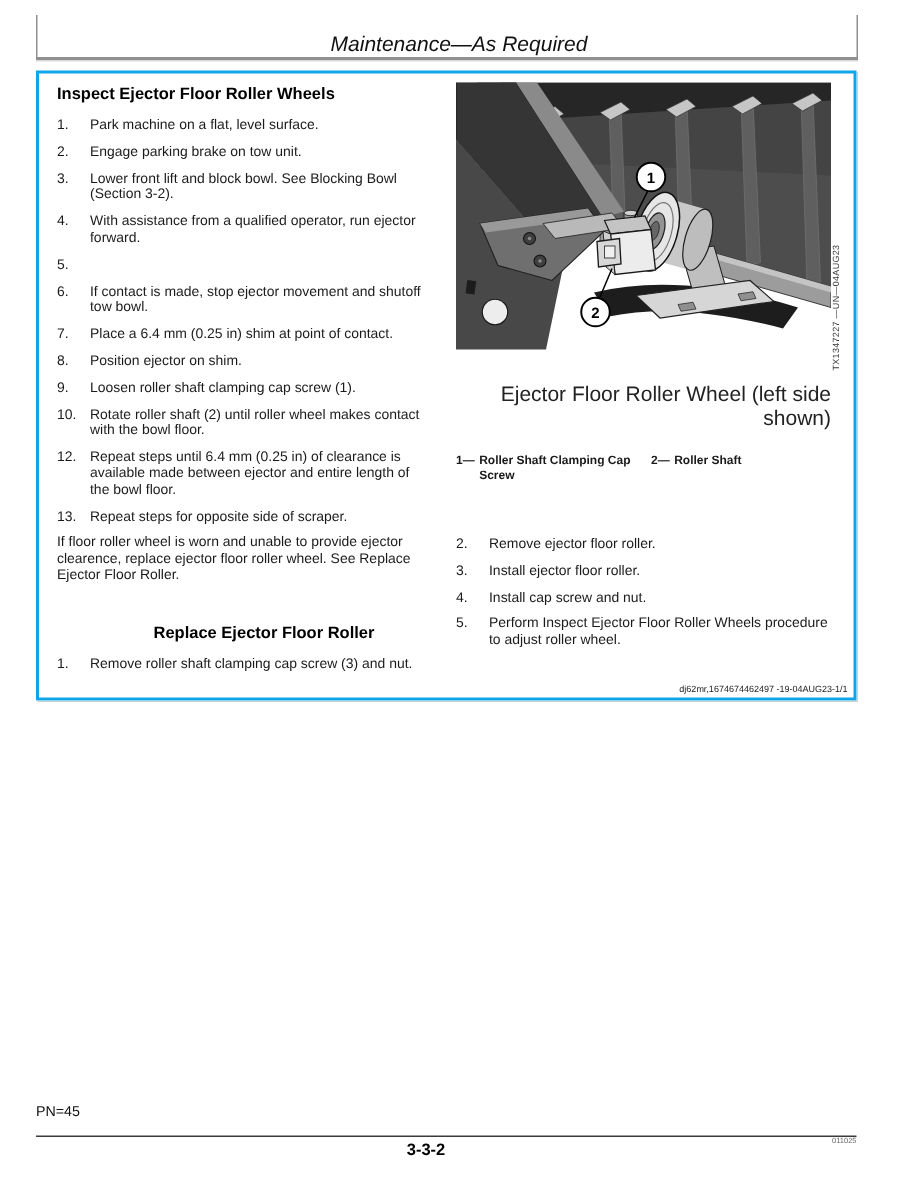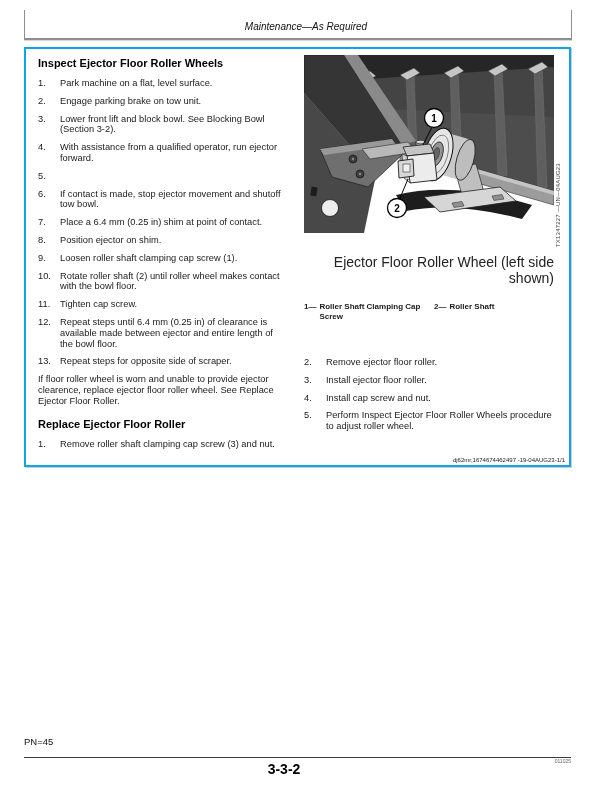"Maintenance—As Required" .running-title { font-size: 10px -> 14px }
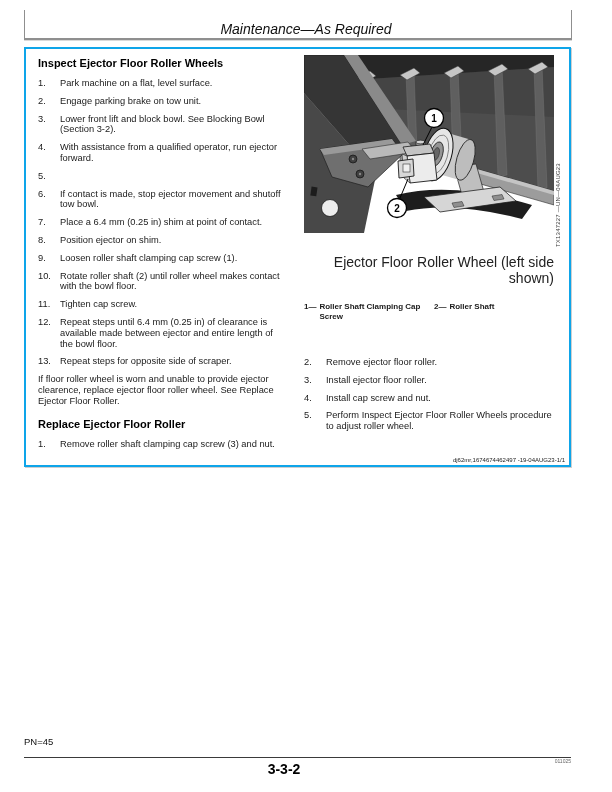"11." div.step { html: <div> <span>11.</span> <span>Tighten cap screw.</span> </div> -> none }
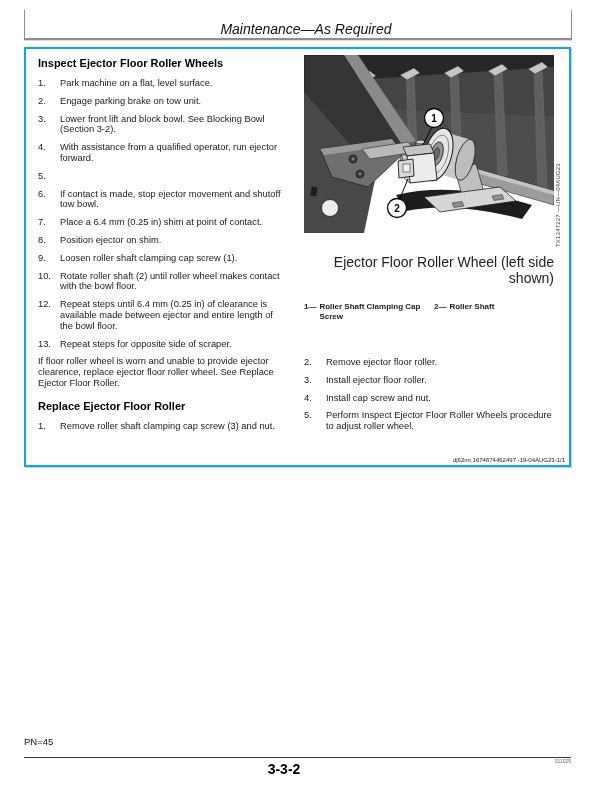"Replace Ejector Floor Roller" .sec-title.second { margin-top: 11px -> 27px; text-align: none -> center }
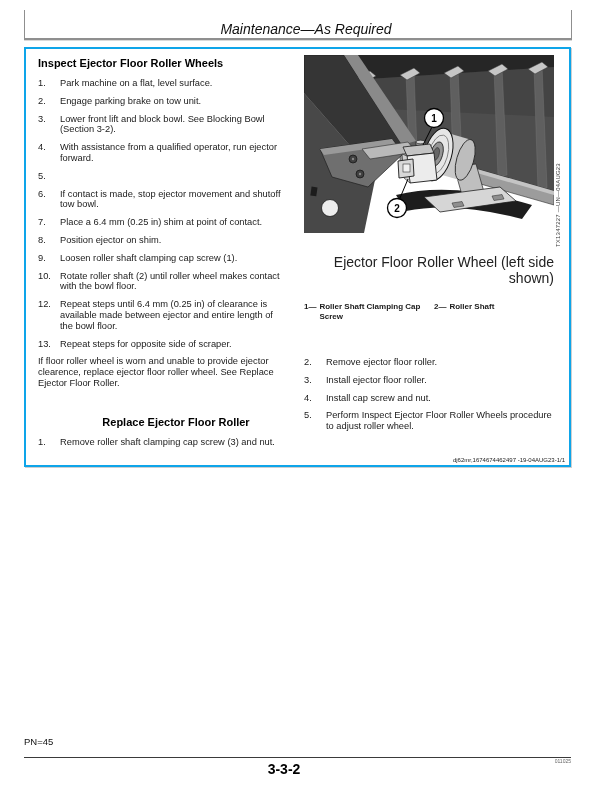"3-3-2" .page-number { font-size: 14px -> 11px }
